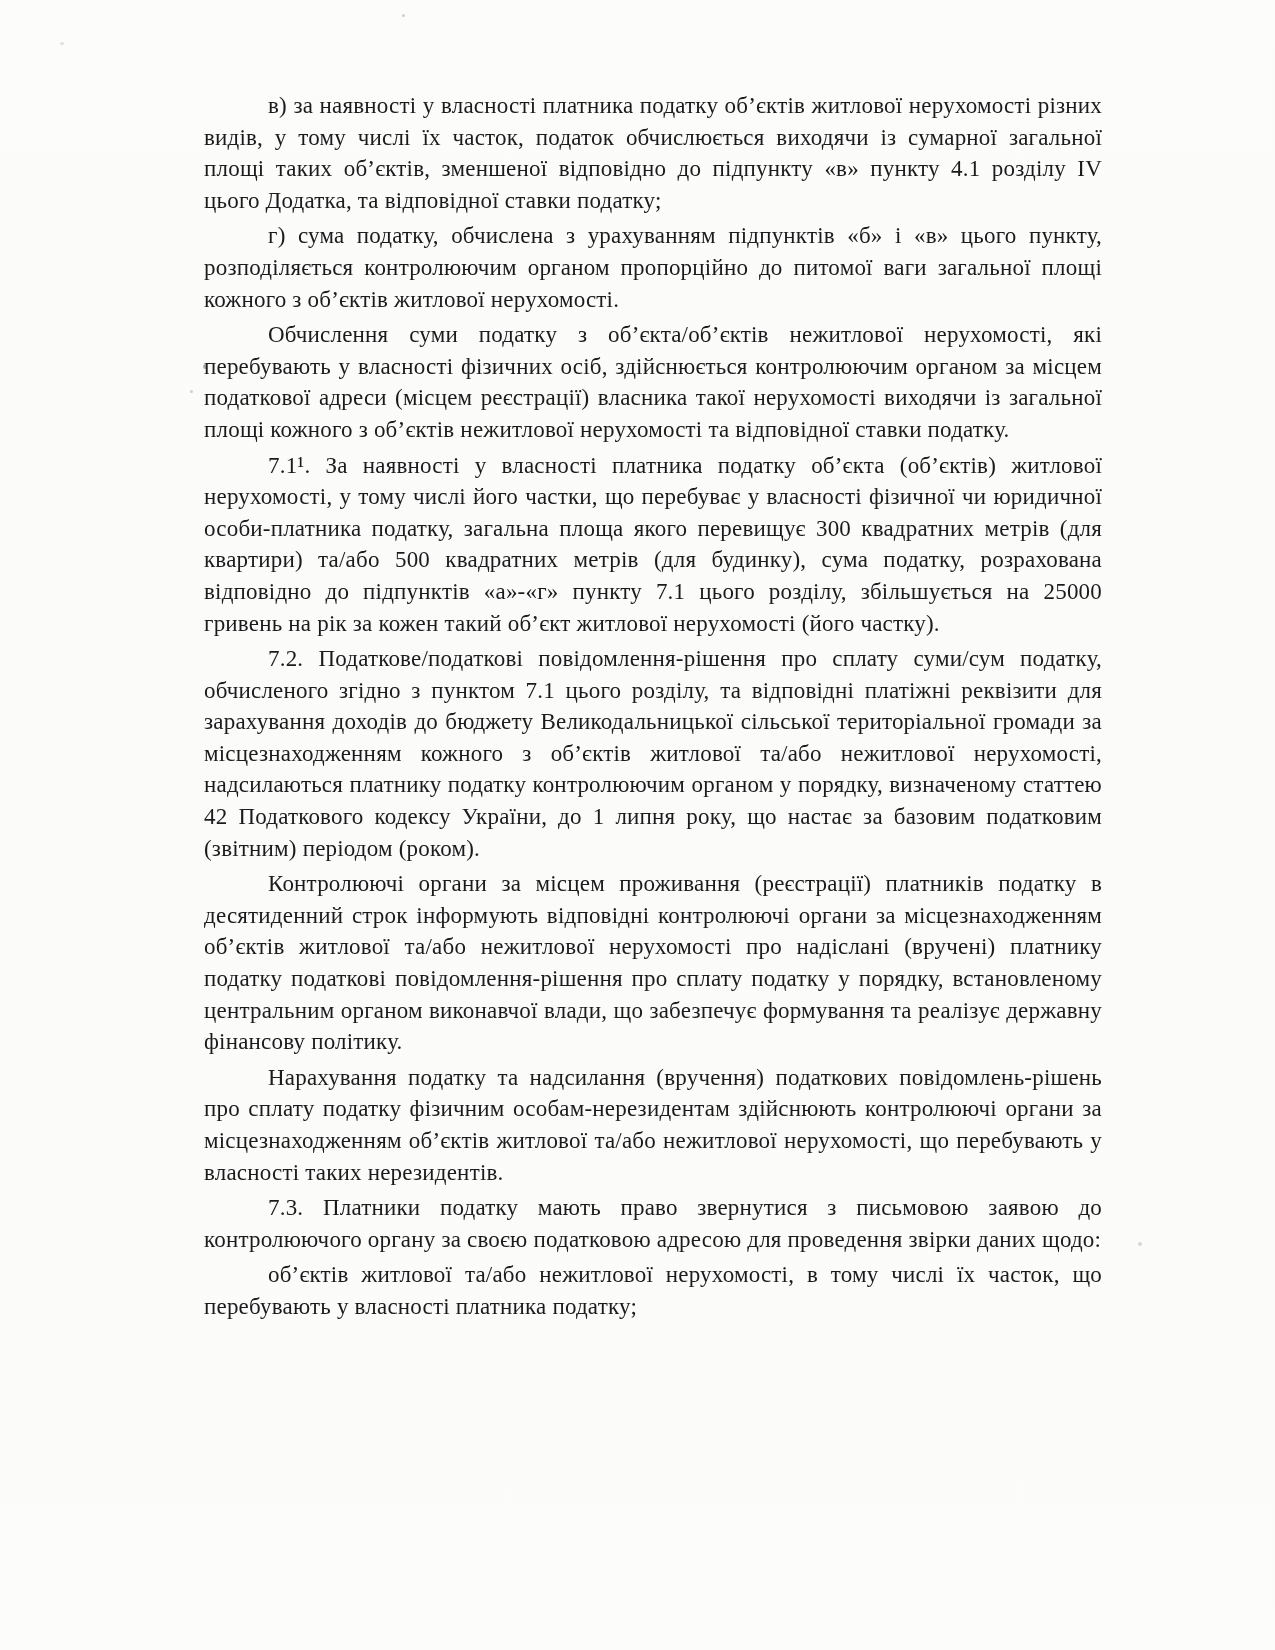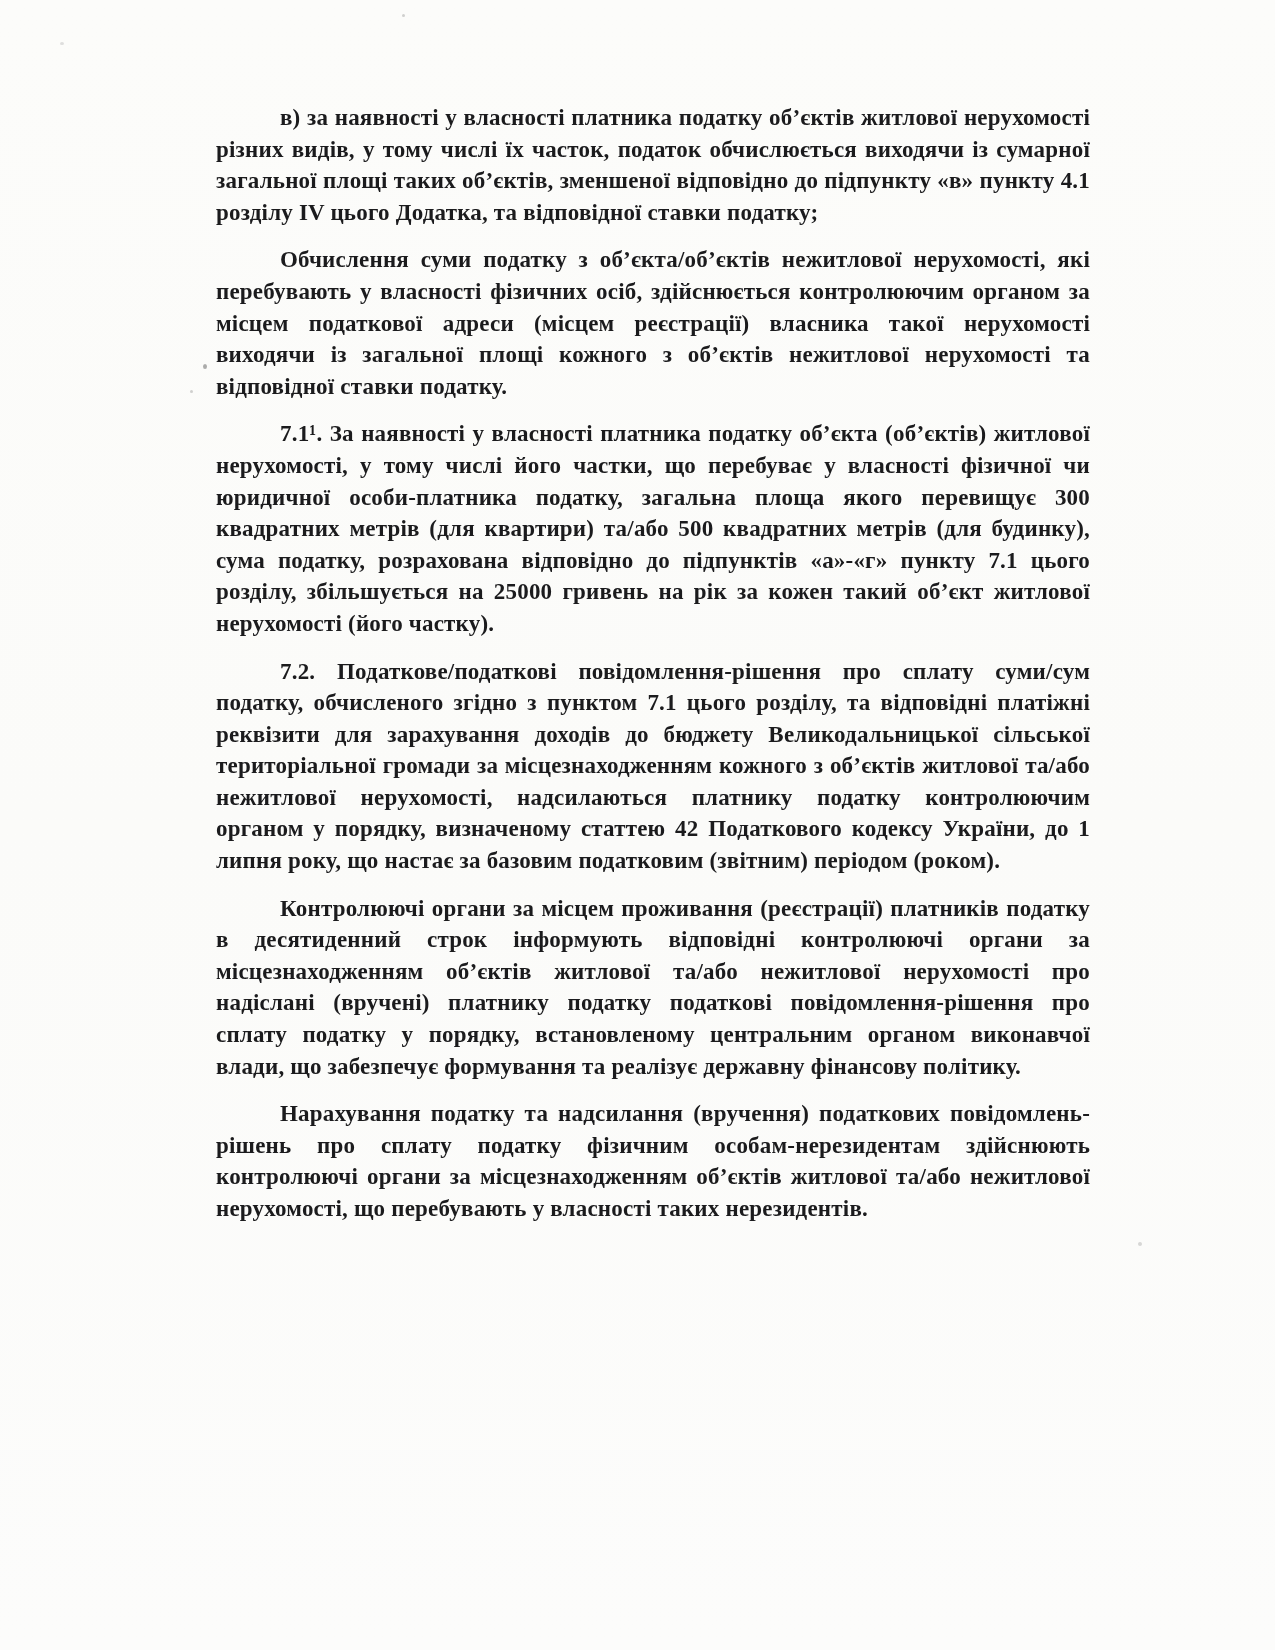"в) за наявності у власності" .text-block p { font-weight: bold -> none; margin: 16px -> 4px }
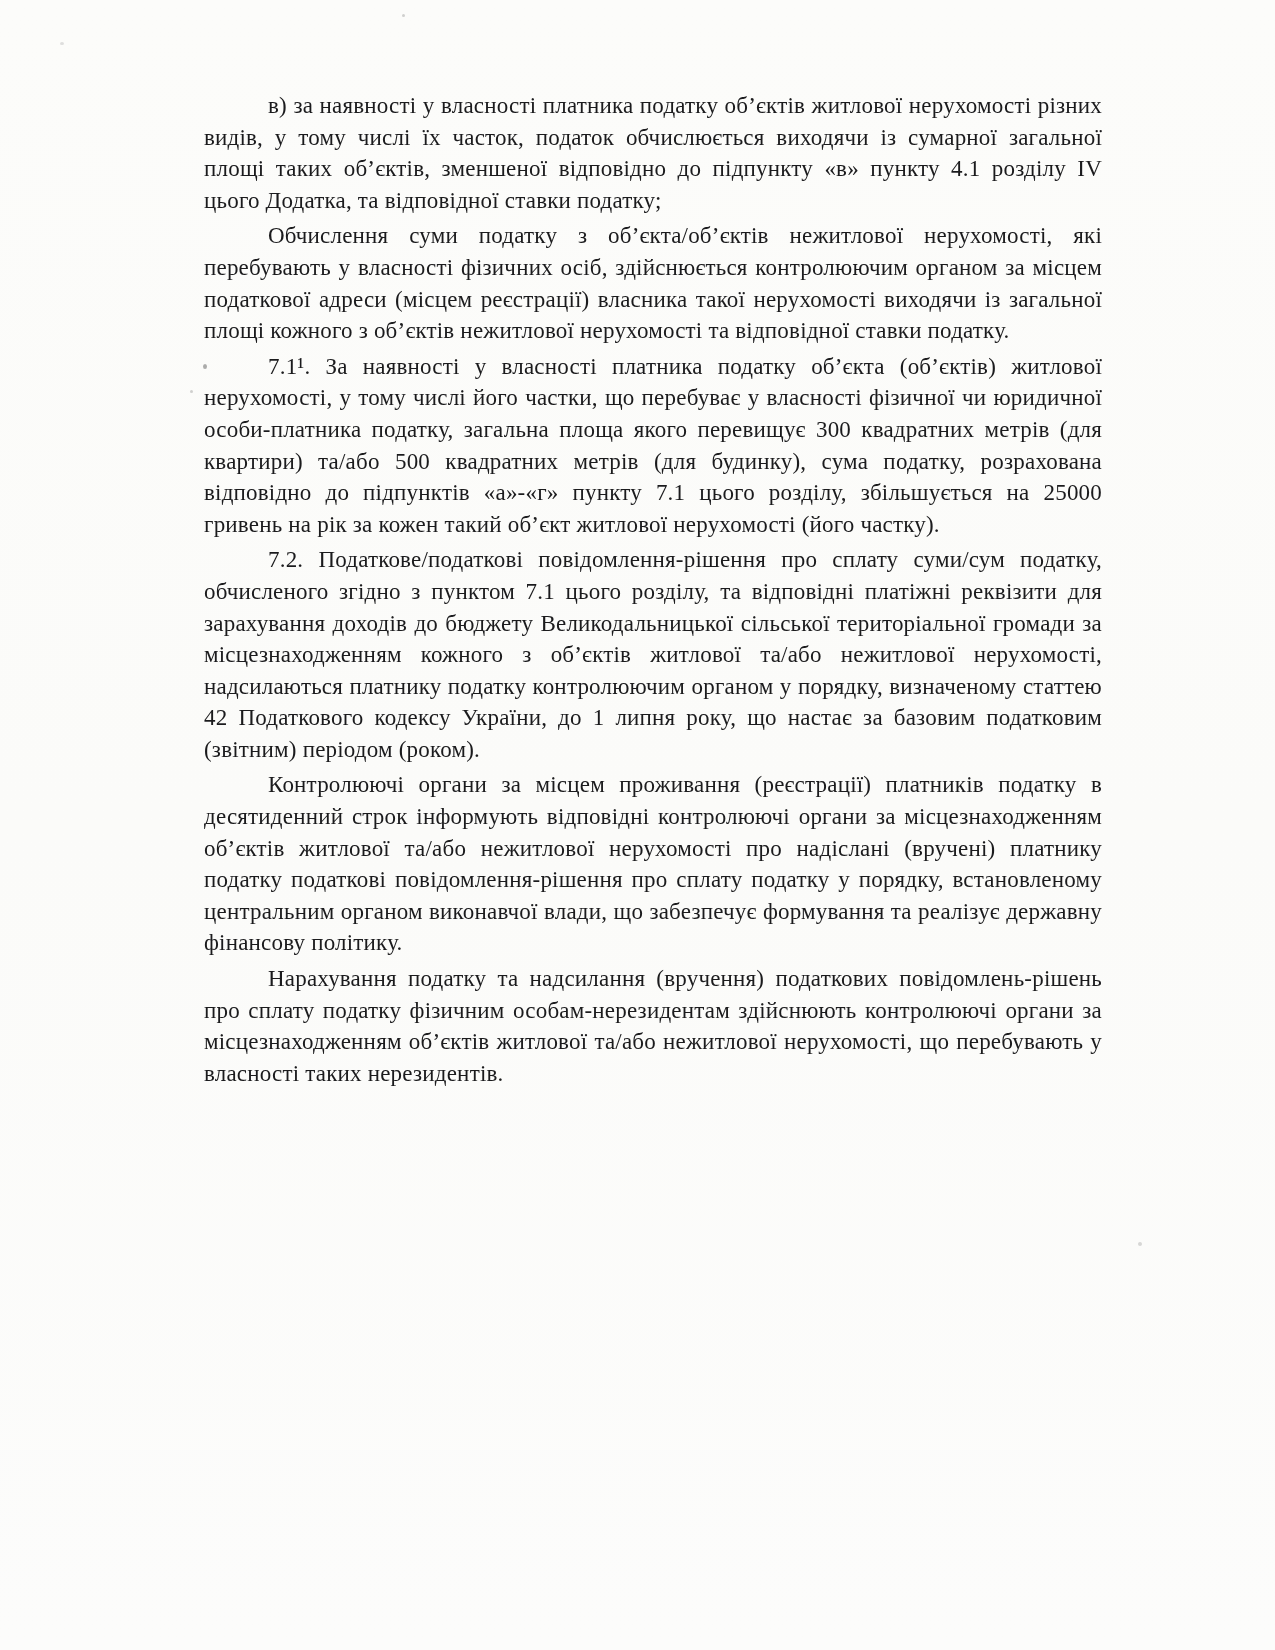"г) сума податку, обчислена з" p { html: none -> <p>г) сума податку, обчислена з урахуванням підпунктів «б» і «в» цього пункту, розподіляється контролюючим органом пропорційно до питомої ваги загальної площі кожного з об’єктів житлової нерухомості.</p> }
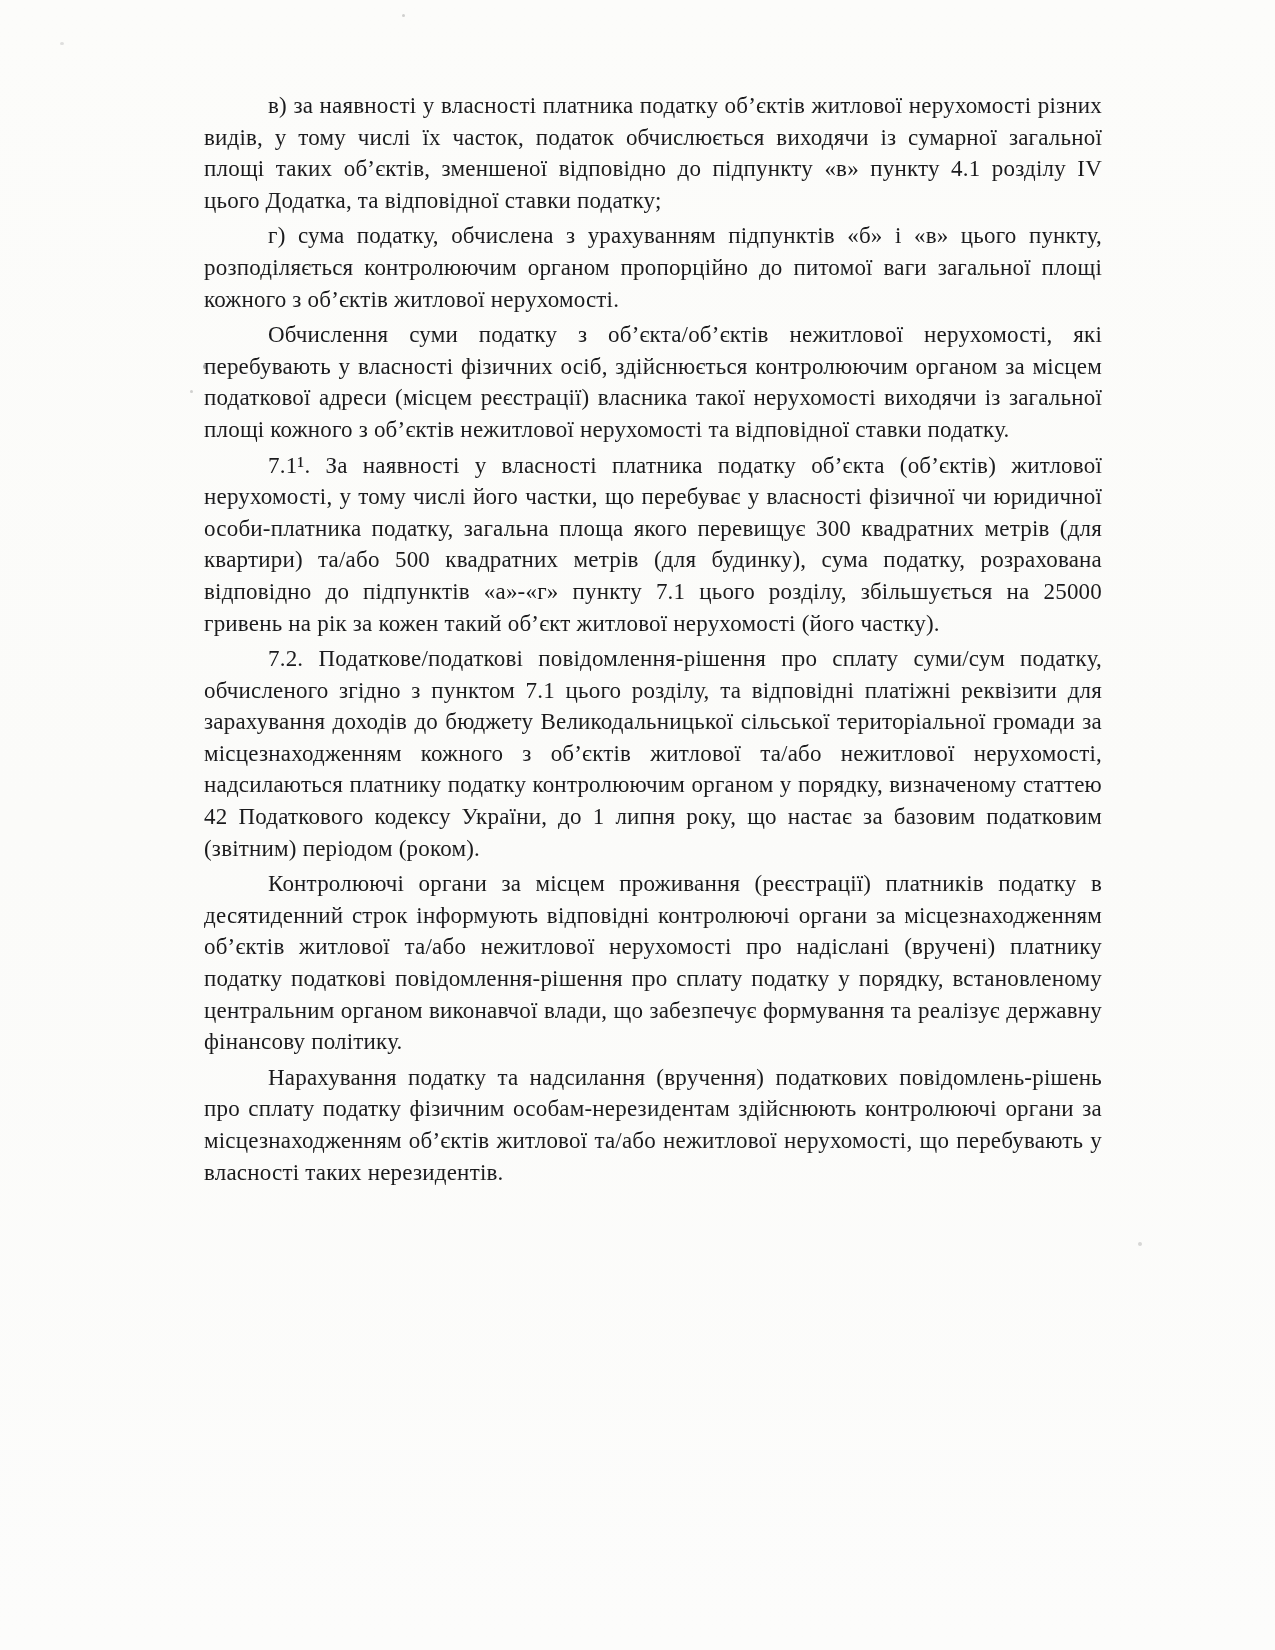"7.3. Платники податку мають право" p { html: none -> <p>7.3. Платники податку мають право звернутися з письмовою заявою до контролюючого органу за своєю податковою адресою для проведення звірки даних щодо:</p> }
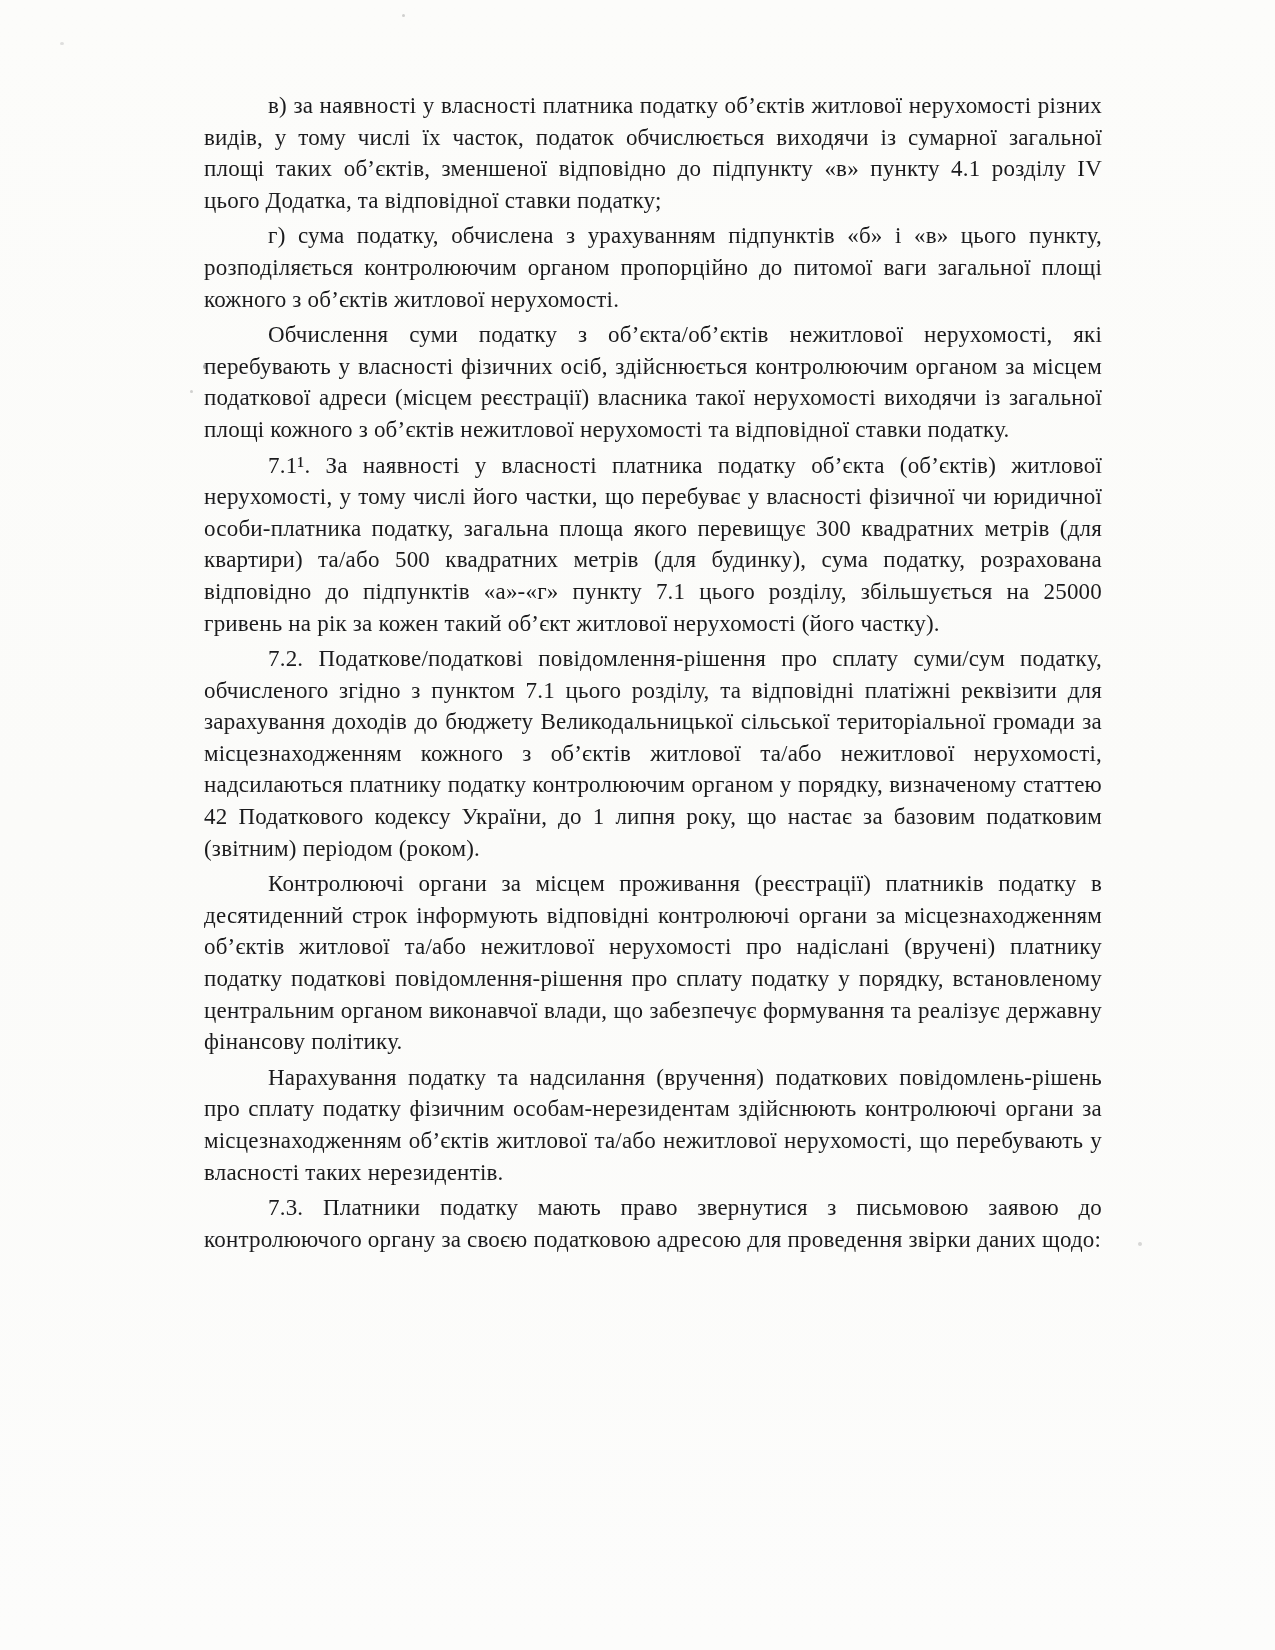"об’єктів житлової та/або нежитлової" p { html: none -> <p>об’єктів житлової та/або нежитлової нерухомості, в тому числі їх часток, що перебувають у власності платника податку;</p> }
